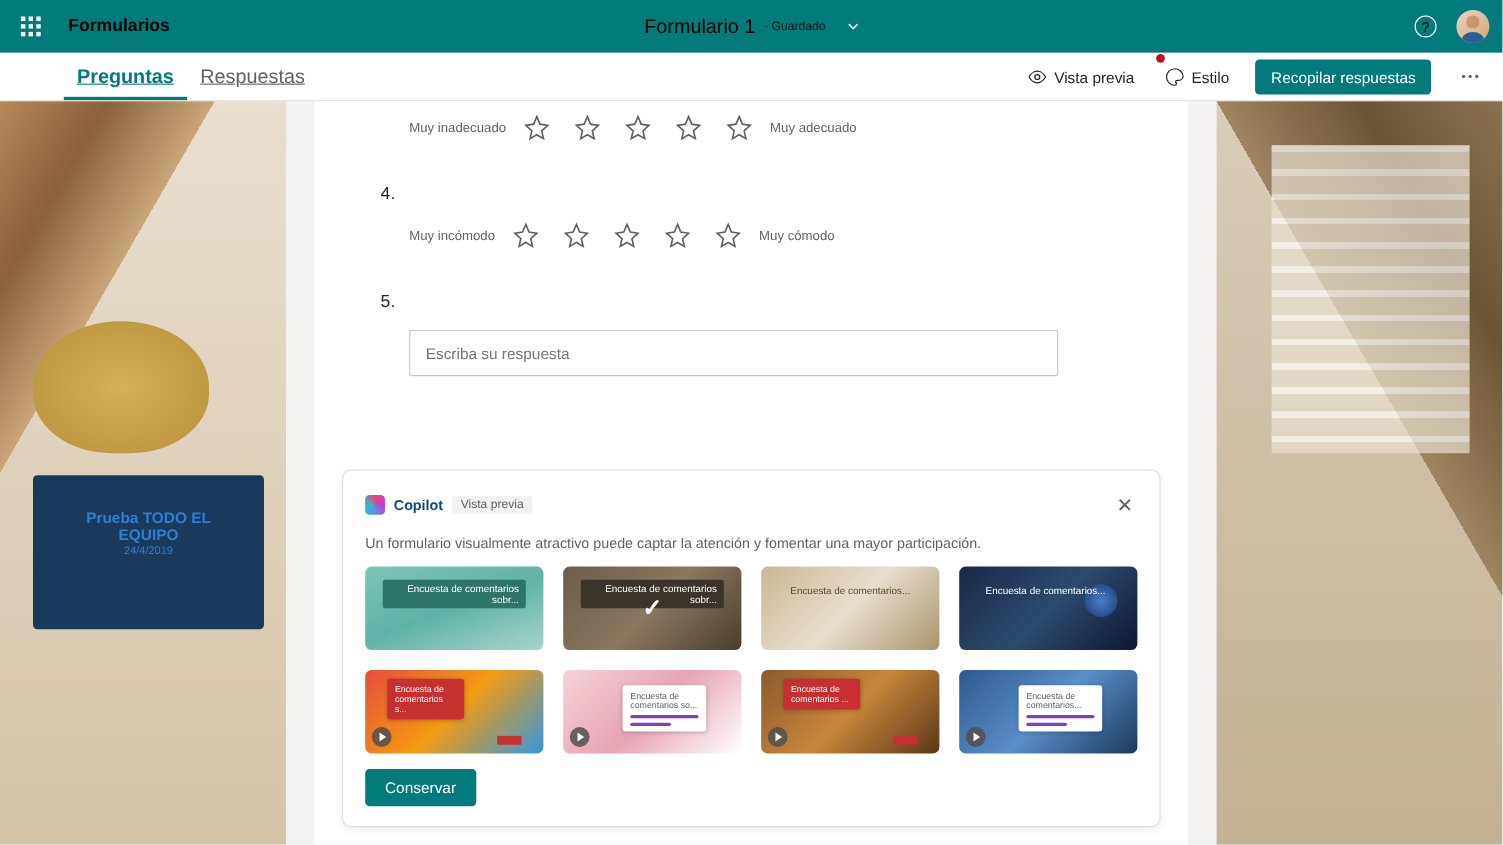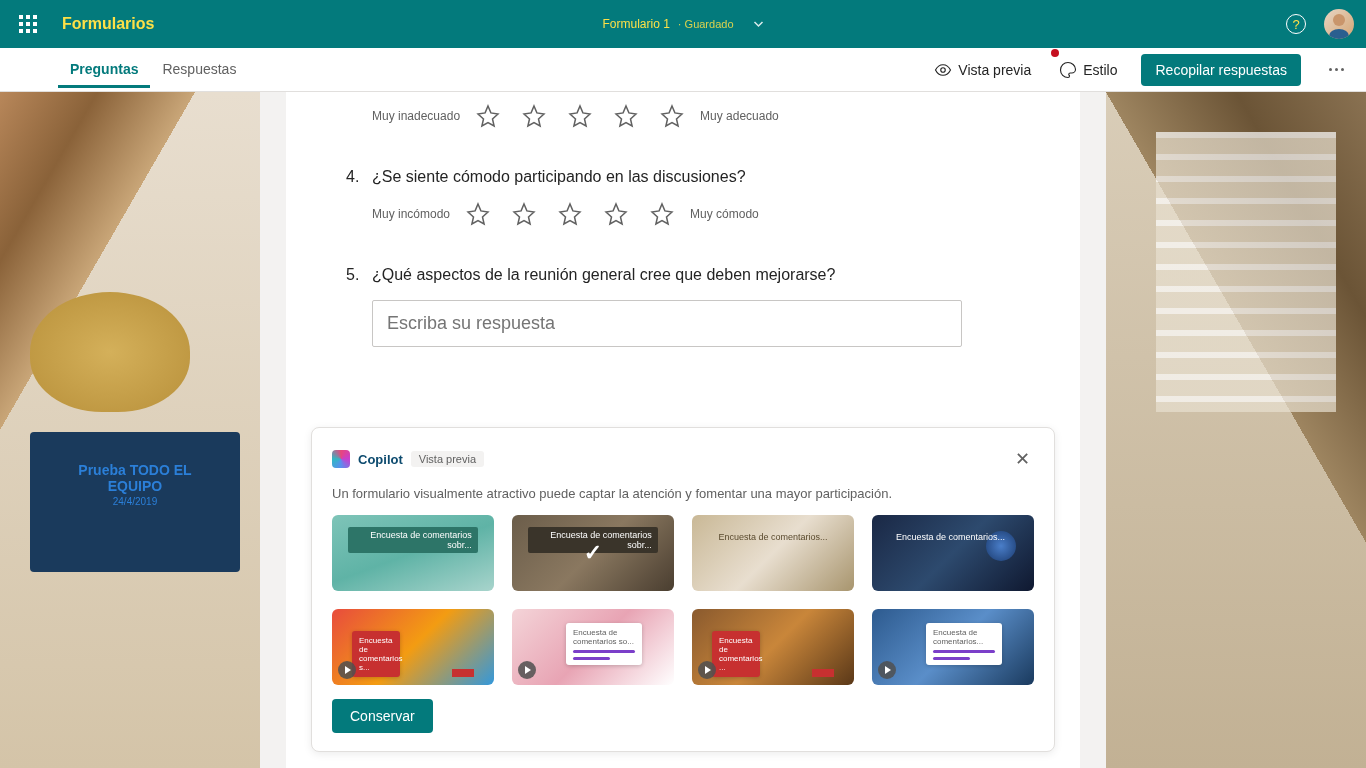"Formularios" .topbar { color: #fde047 -> #000000 }
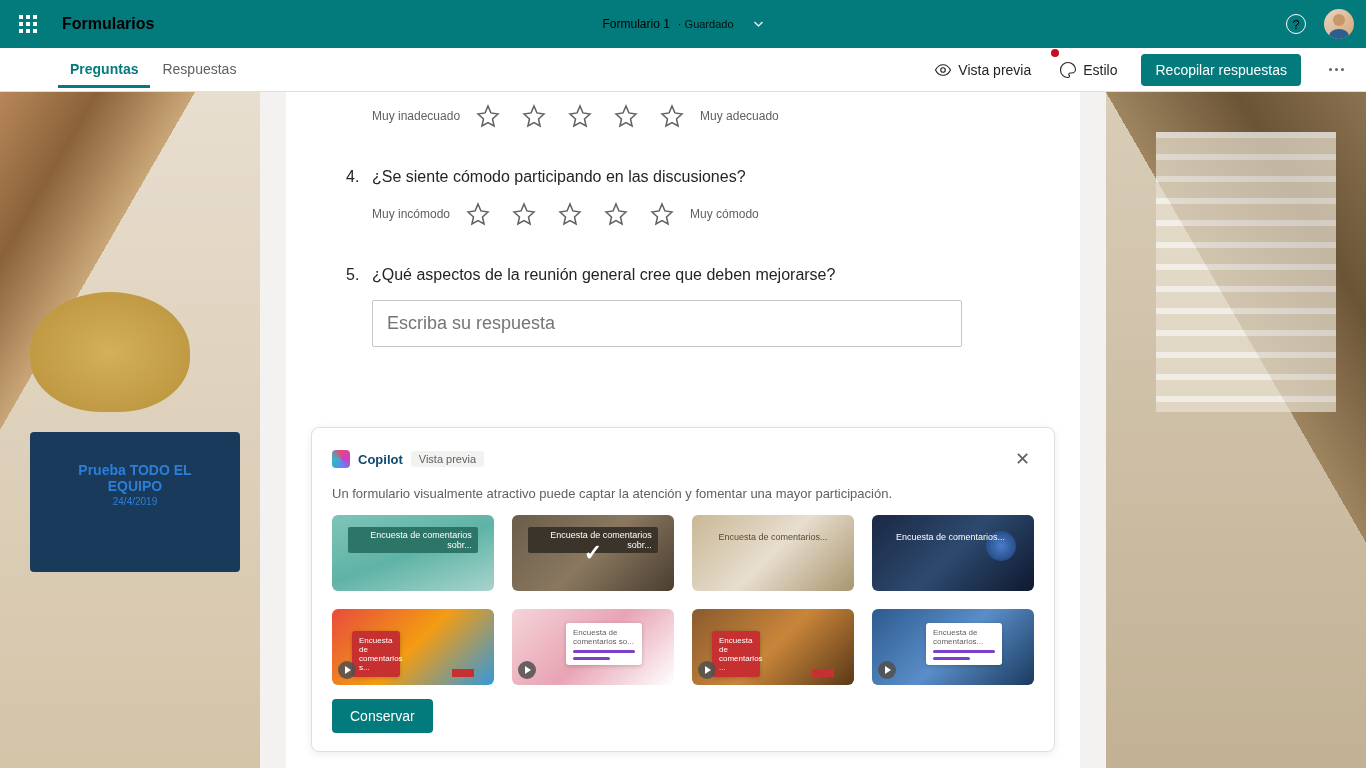"Formulario 1" .form-title { font-size: 12px -> 18px }
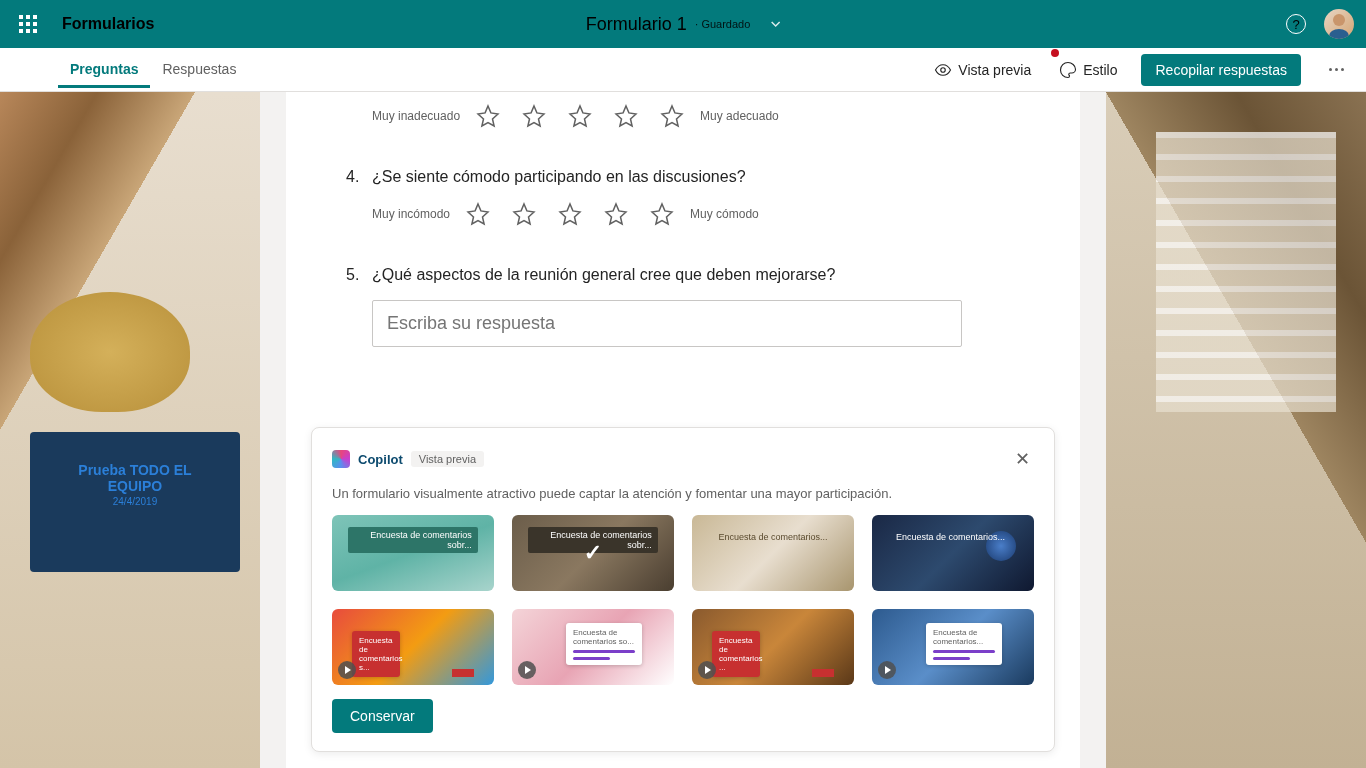"Preguntas" .tab { font-size: 14px -> 18px; text-decoration: none -> underline }
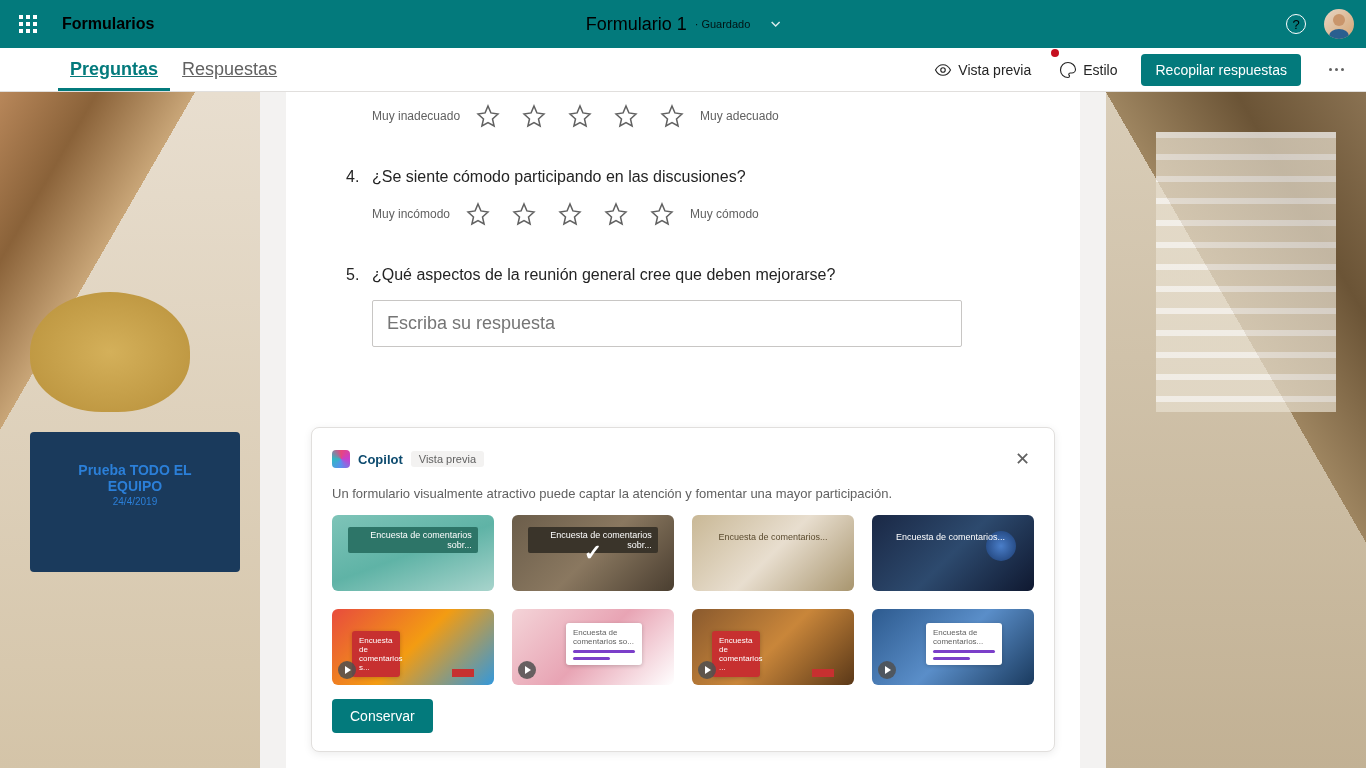"¿Se siente cómodo participando en" span { html: <span>¿Se siente cómodo participando en las discusiones?</span> -> none }
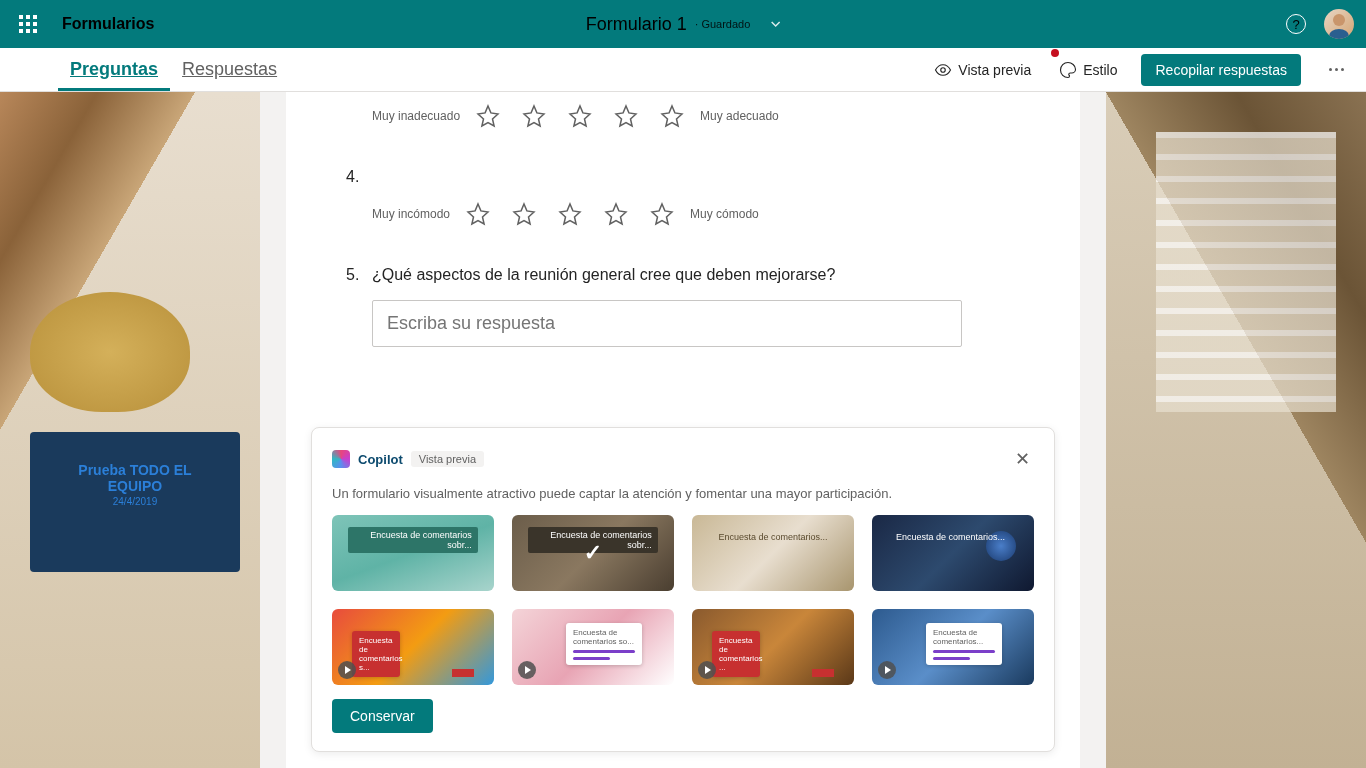"¿Qué aspectos de la reunión" span { html: <span>¿Qué aspectos de la reunión general cree que deben mejorarse?</span> -> none }
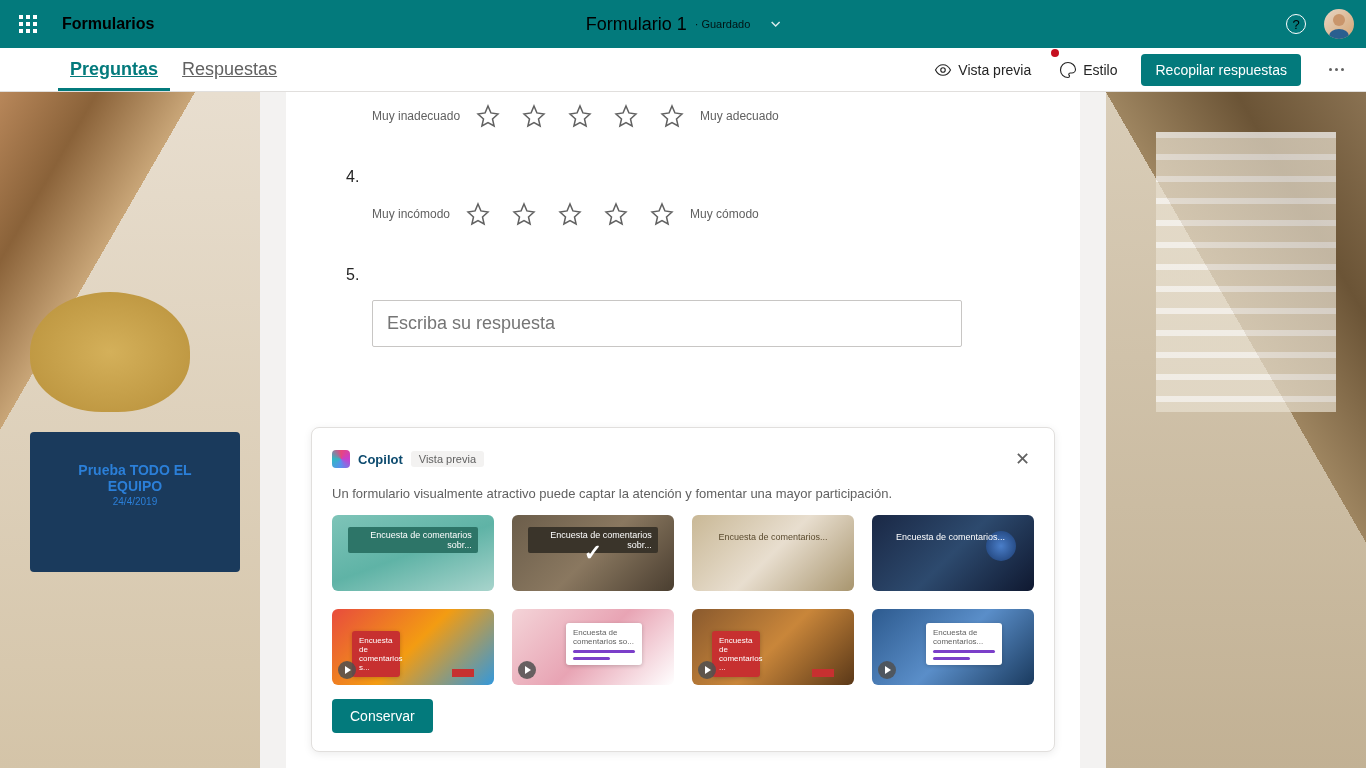"Escriba su respuesta" .text-input { font-size: 18px -> 14px }
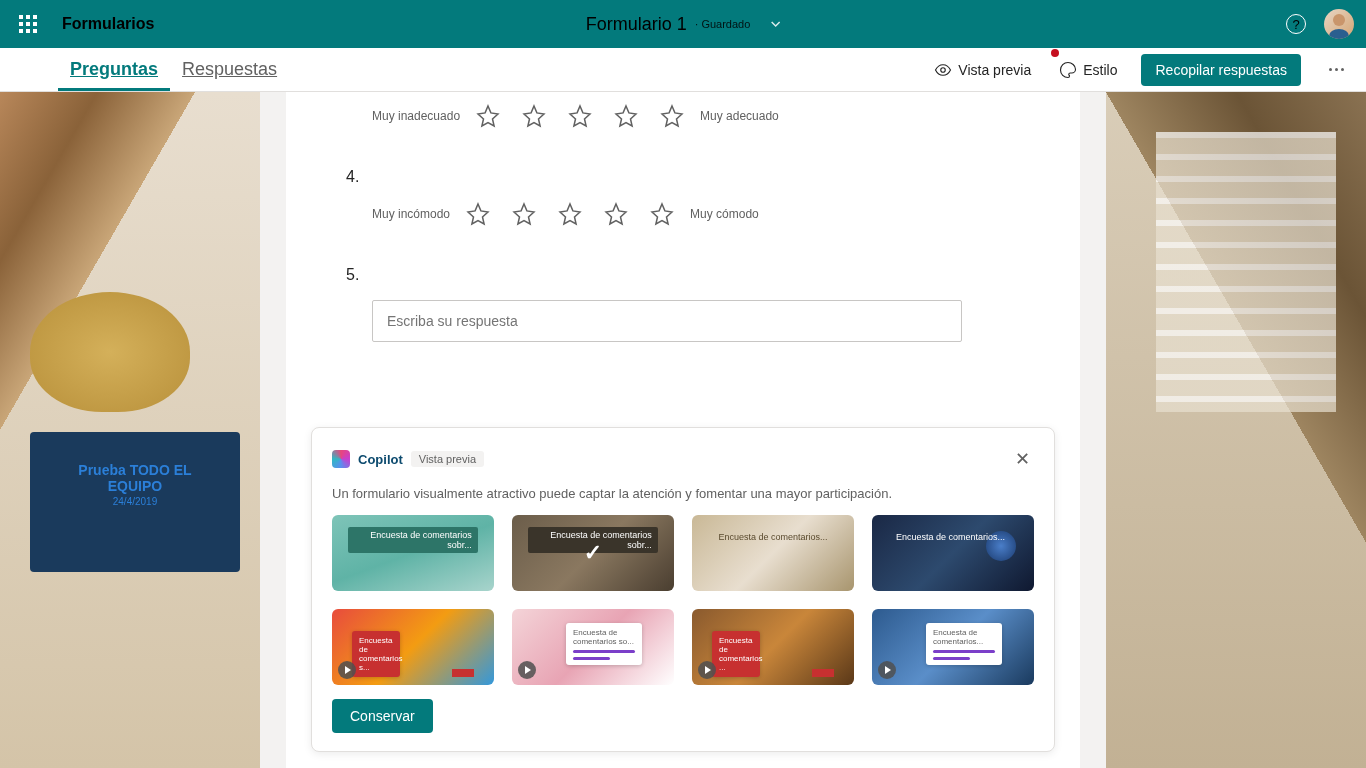"Encuesta de comentarios s..." .tc5 .theme-tile,.tc7 .theme-tile { top: 22px -> 8px; width: 48px -> 70px }
